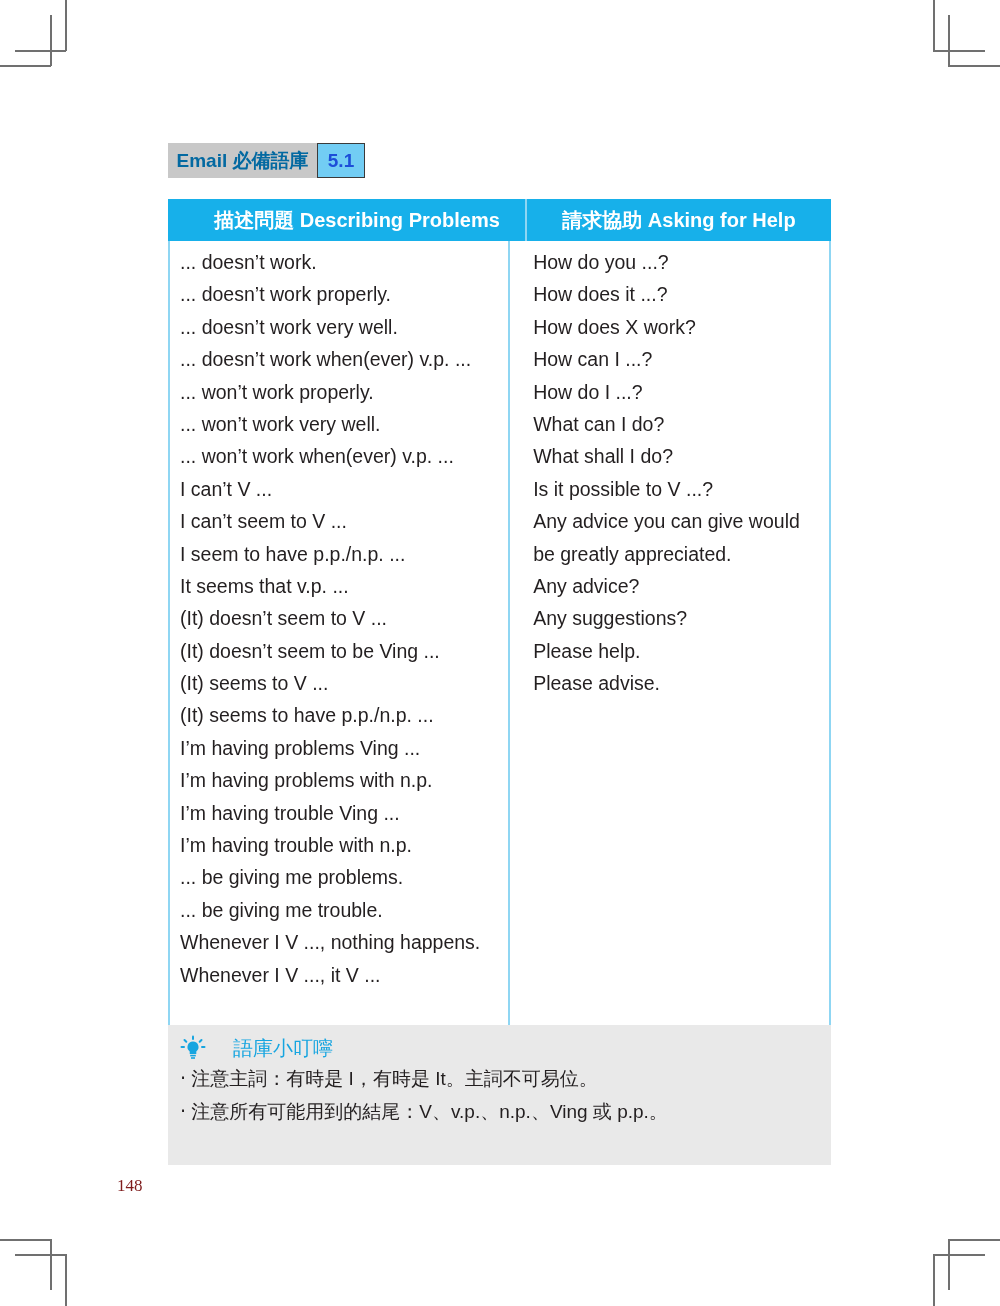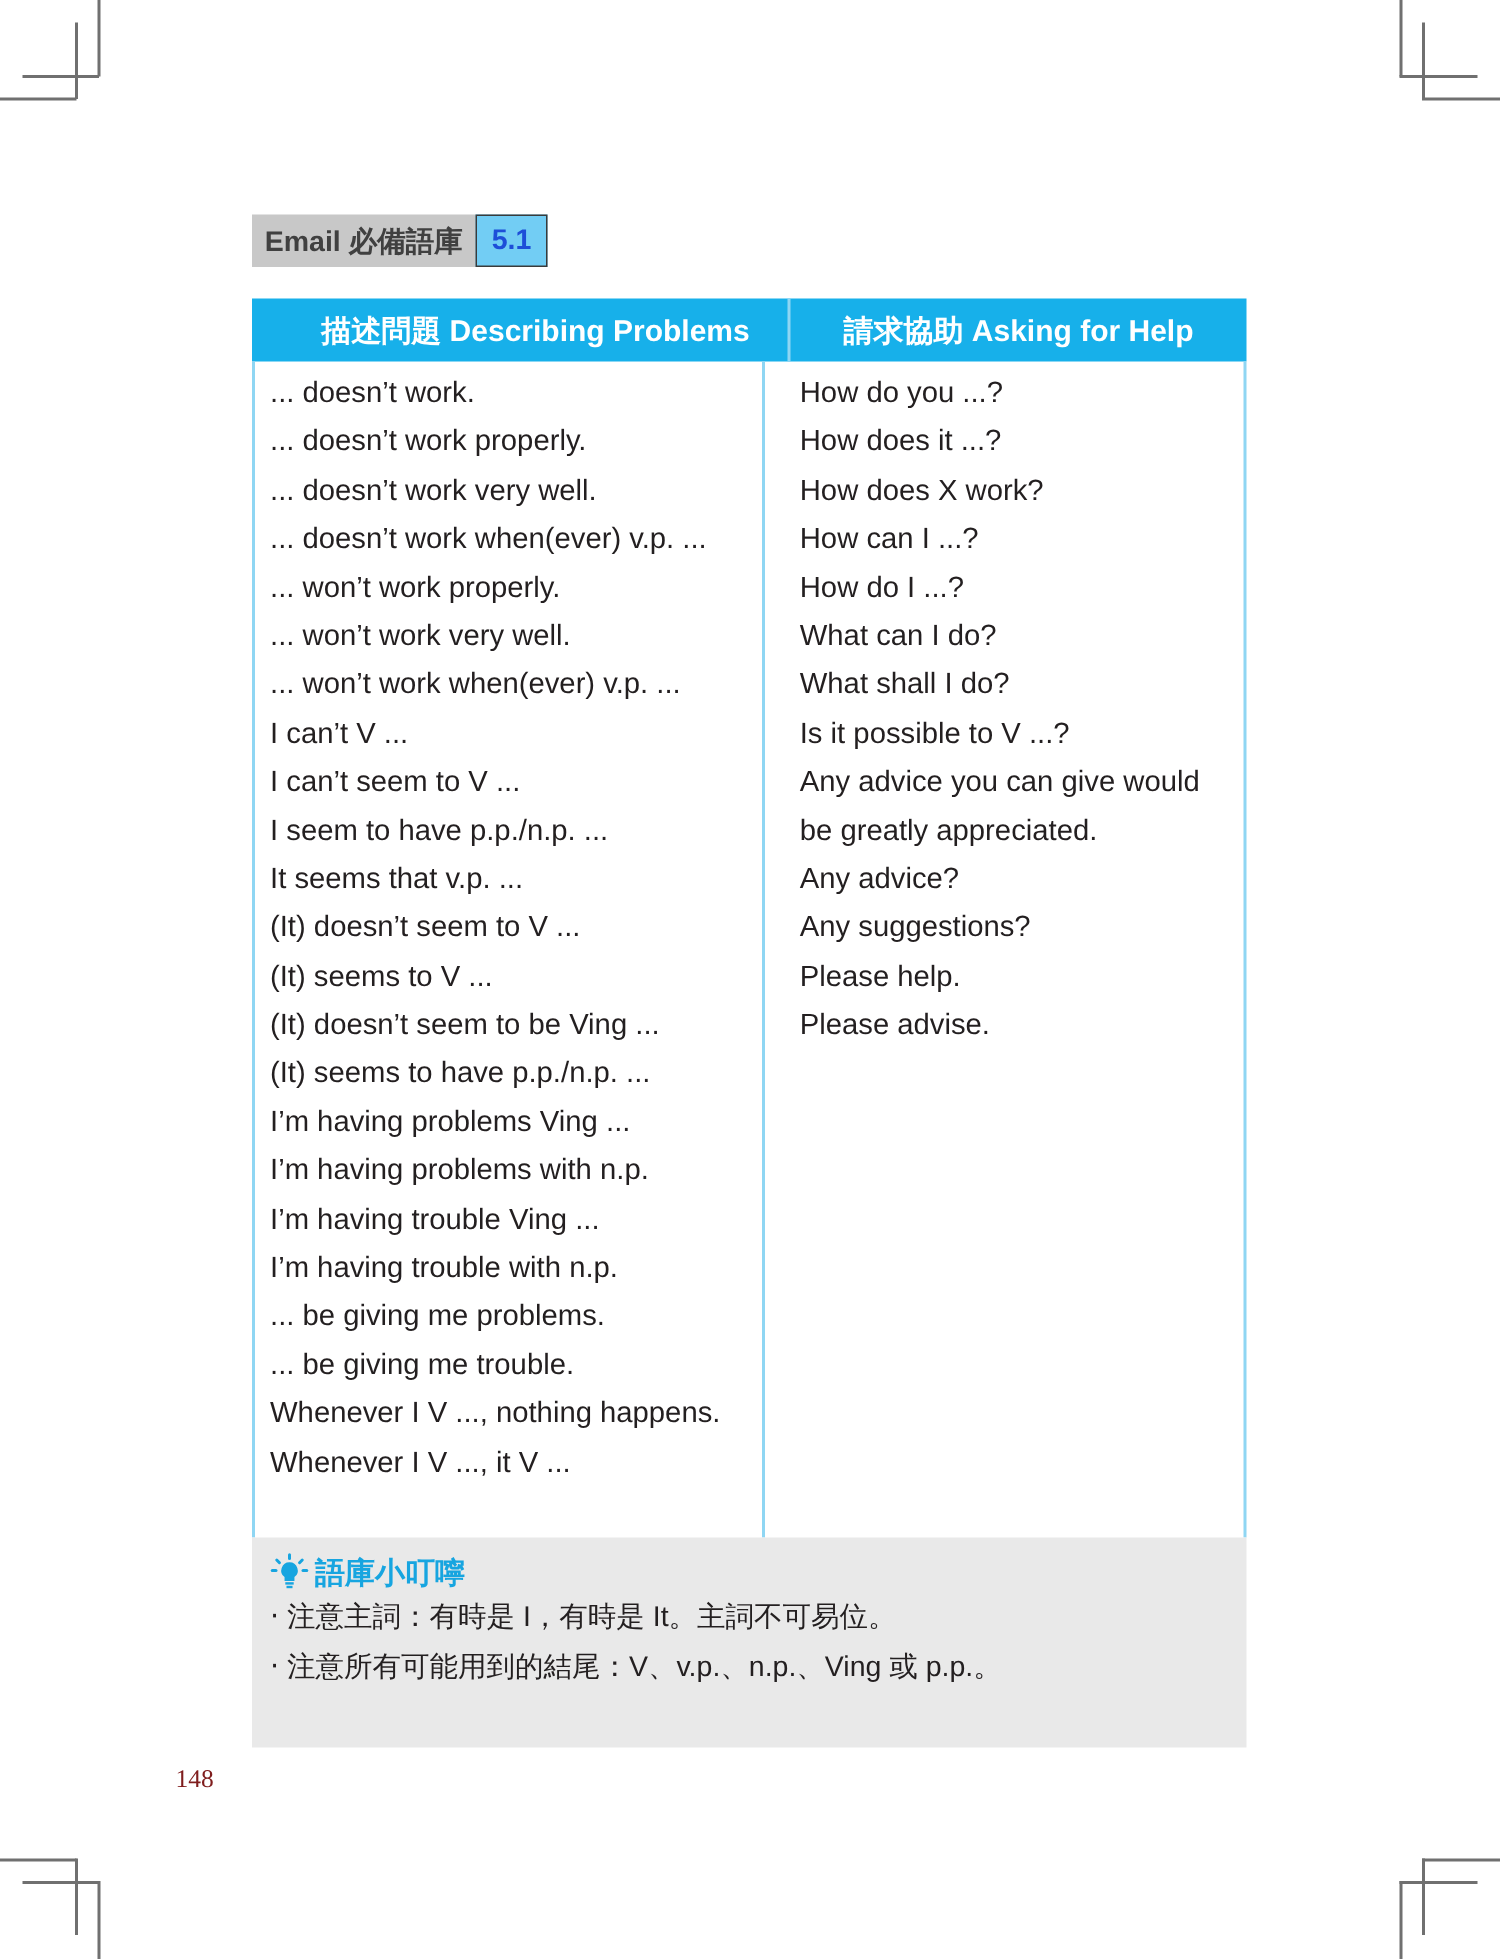"Email 必備語庫" .title-main { color: #404040 -> #0369a1 }
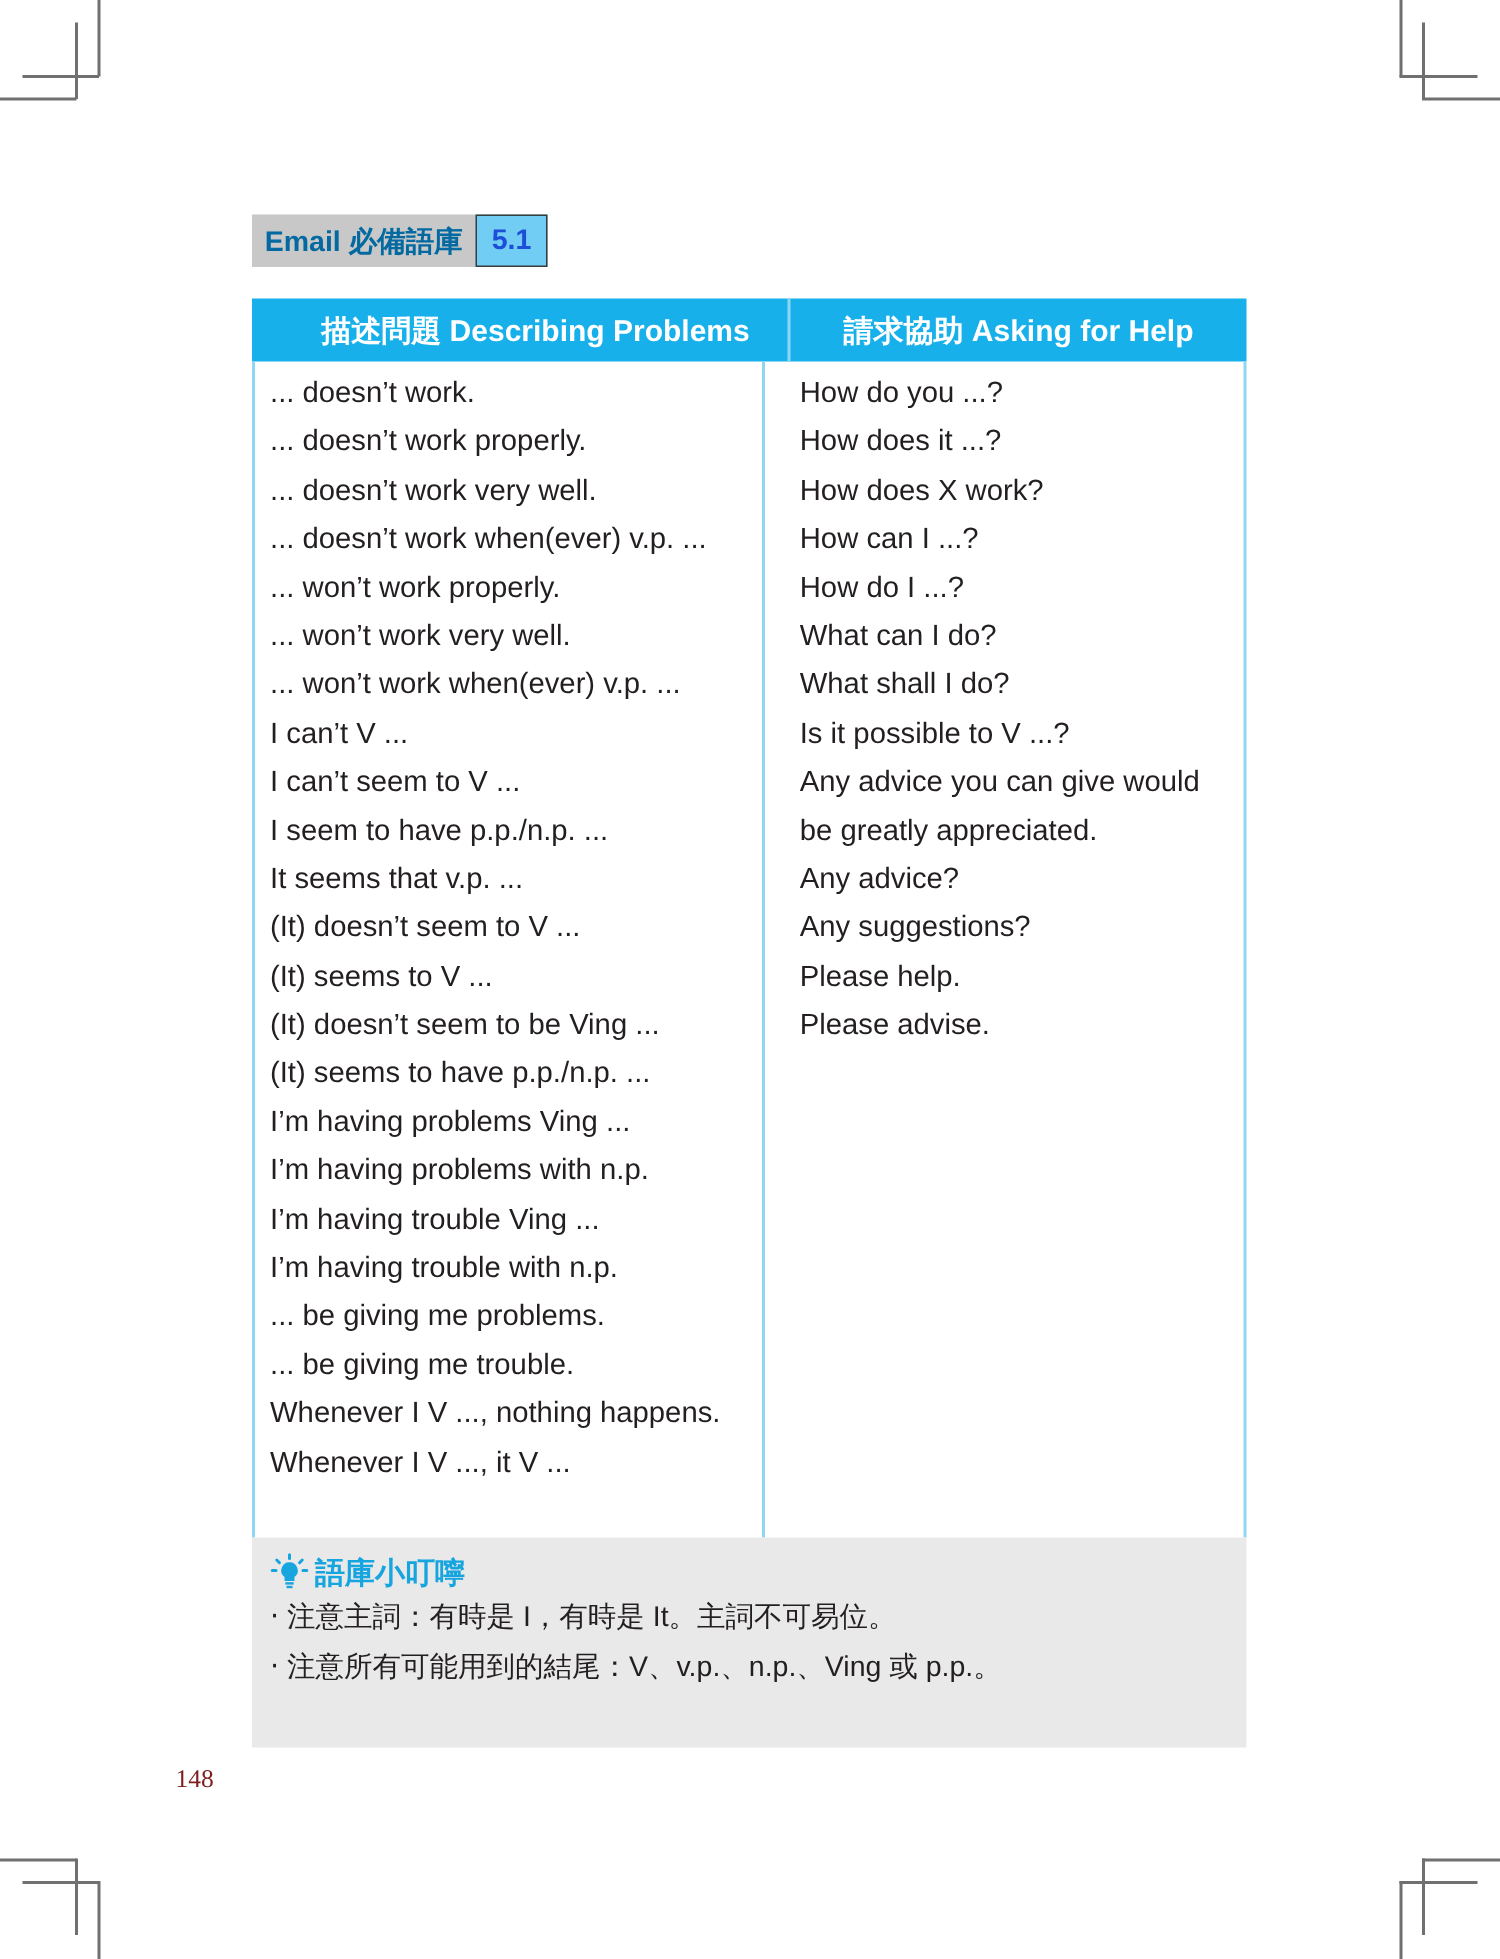"(It) seems to V ..." div.line { order: before "(It) doesn’t seem to be" -> after "(It) doesn’t seem to be" }
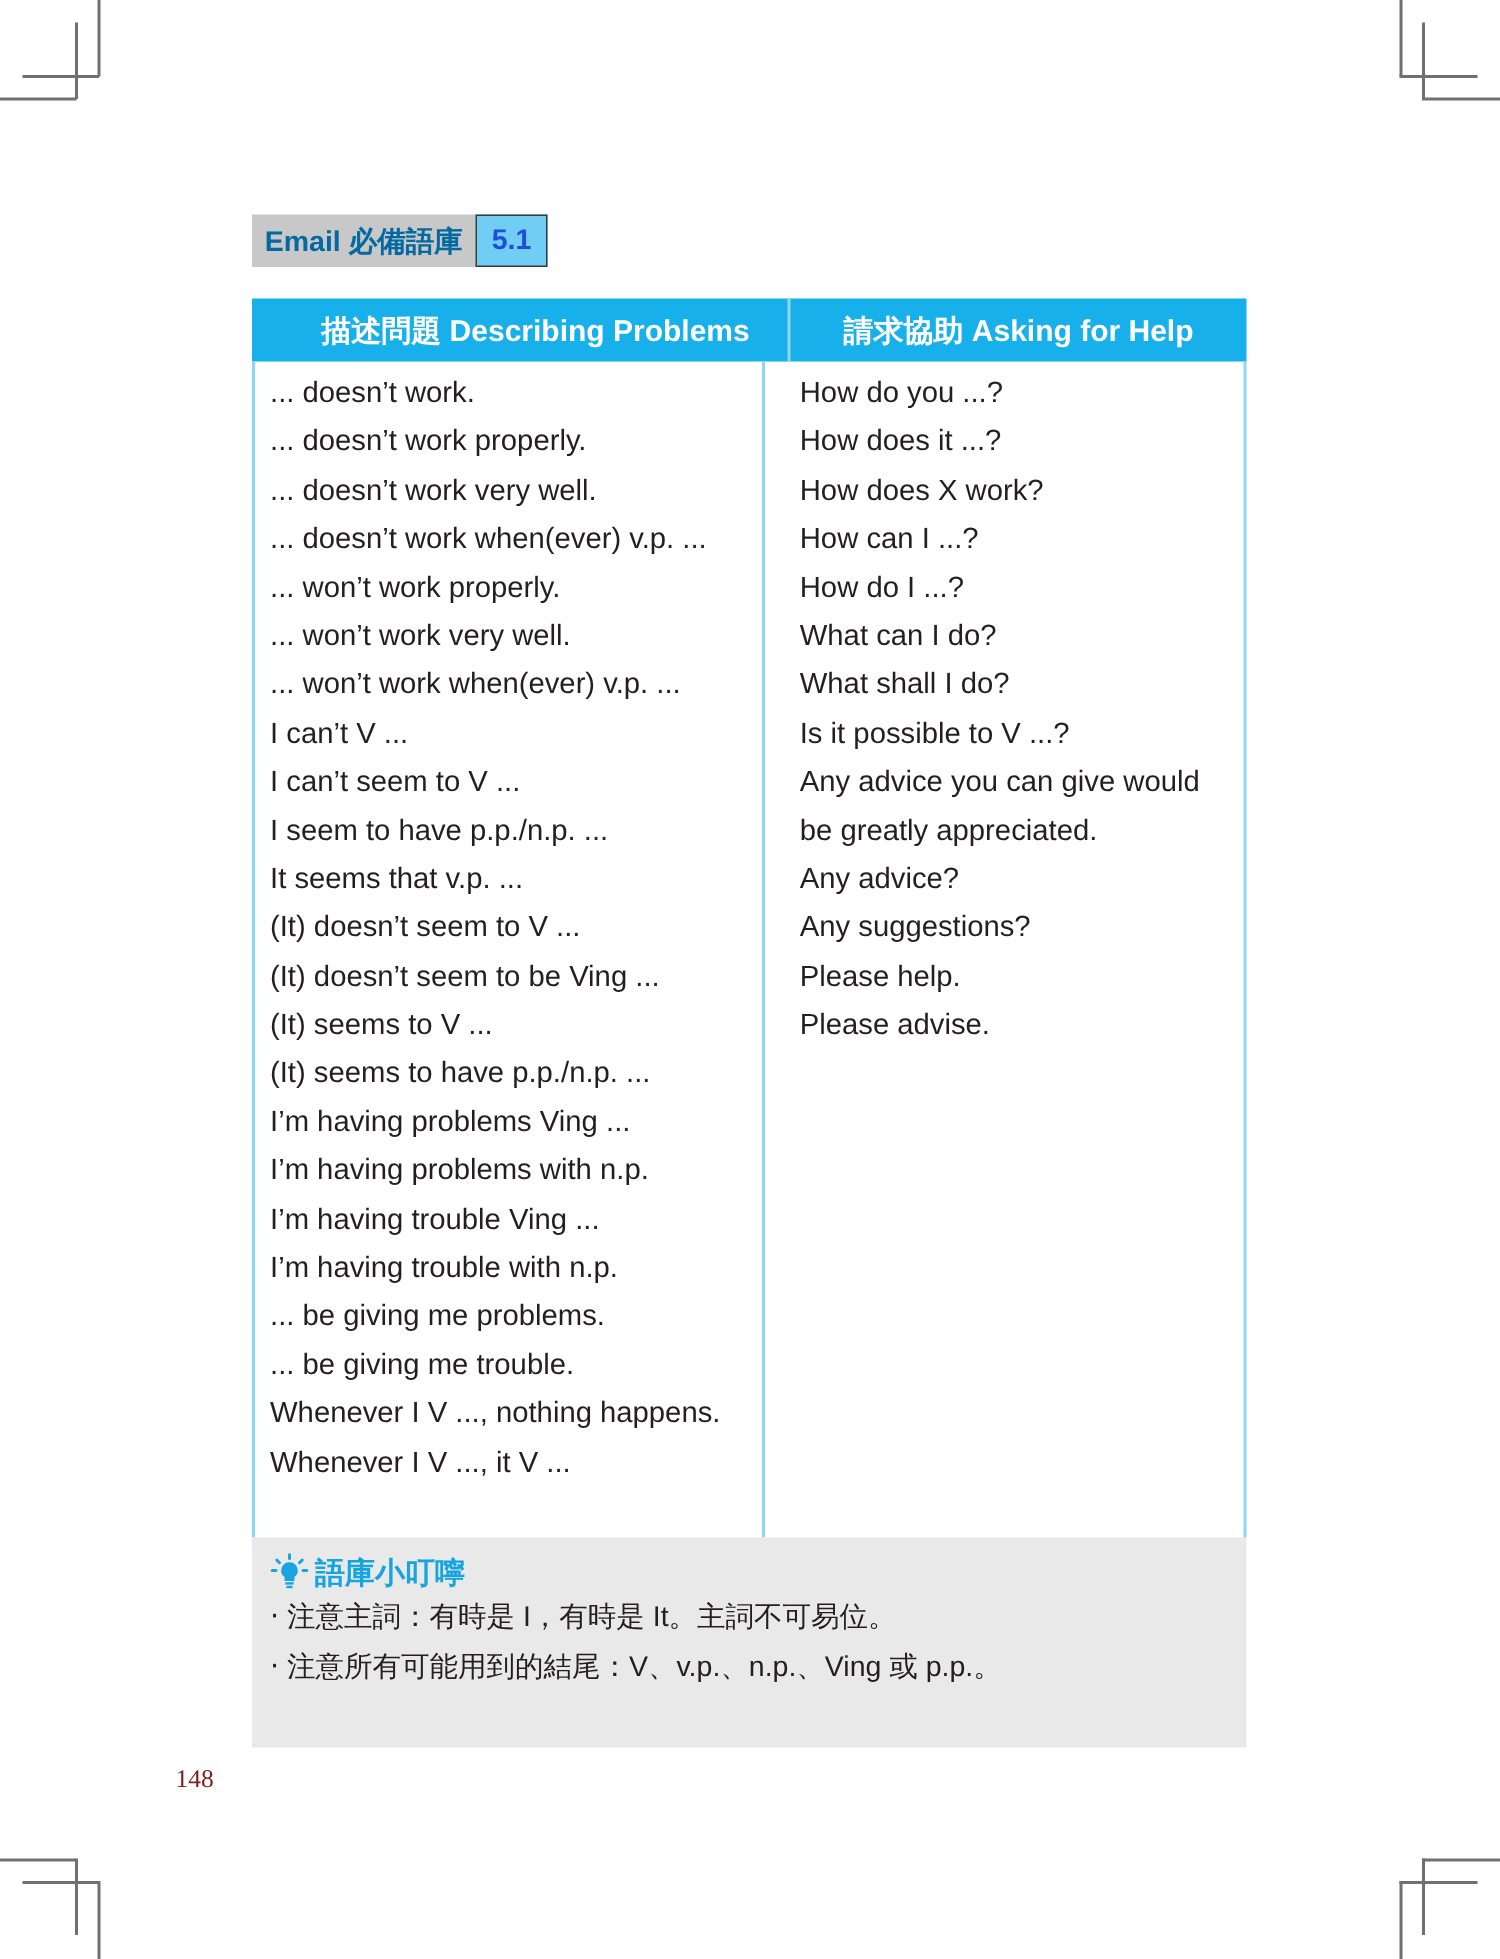"語庫小叮嚀" .tip-title { font-weight: bold -> normal; margin-left: none -> 23px }
